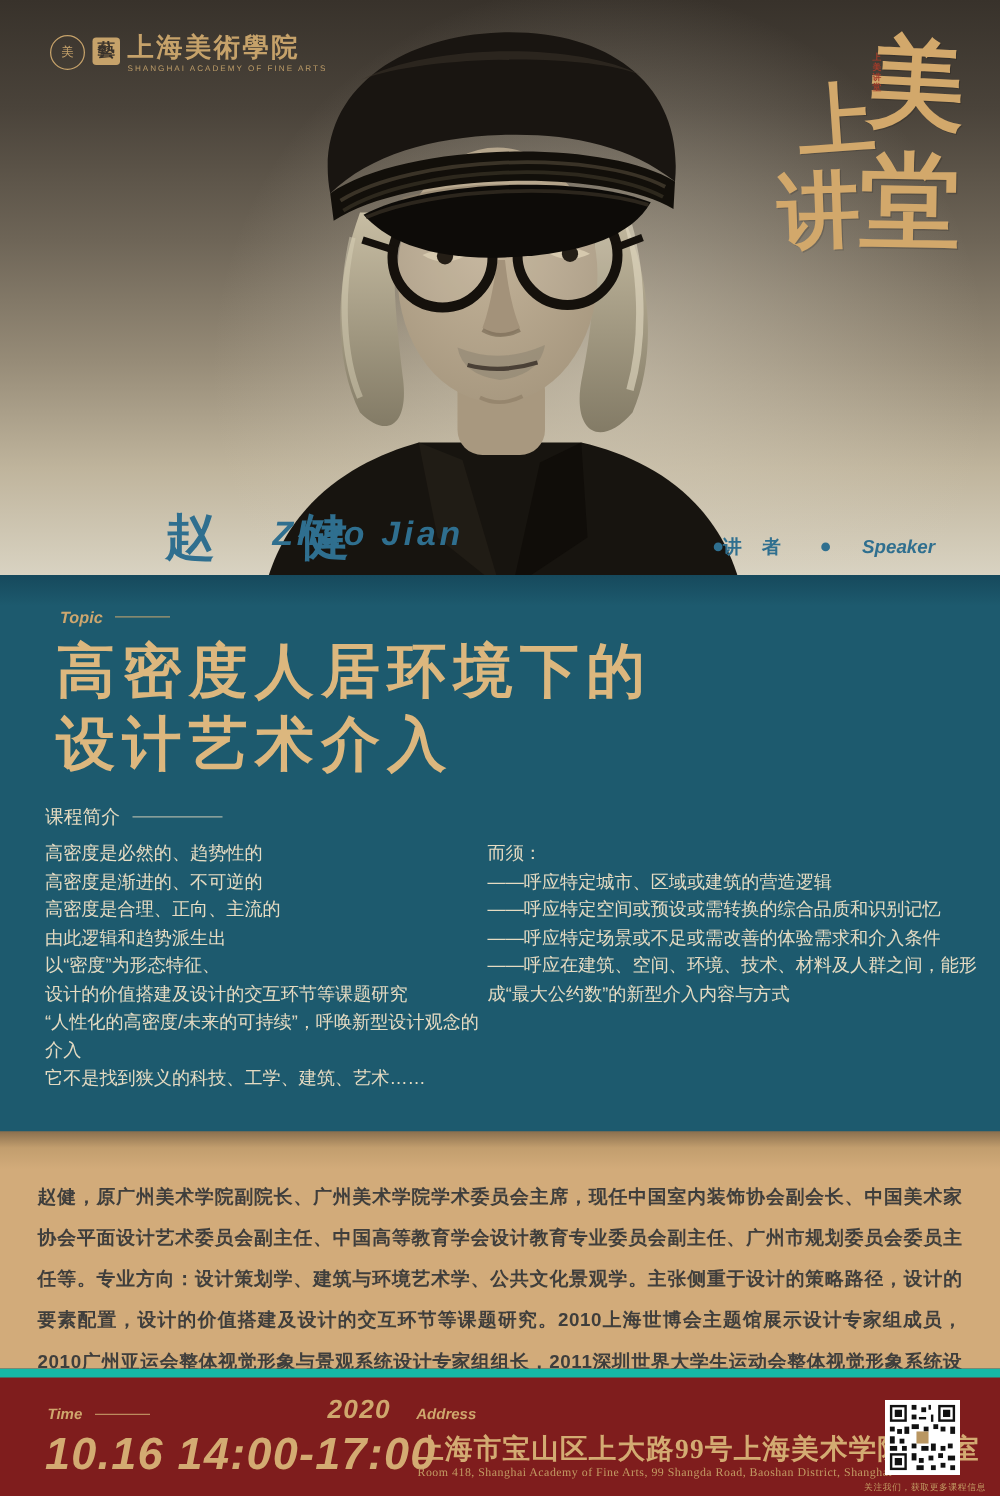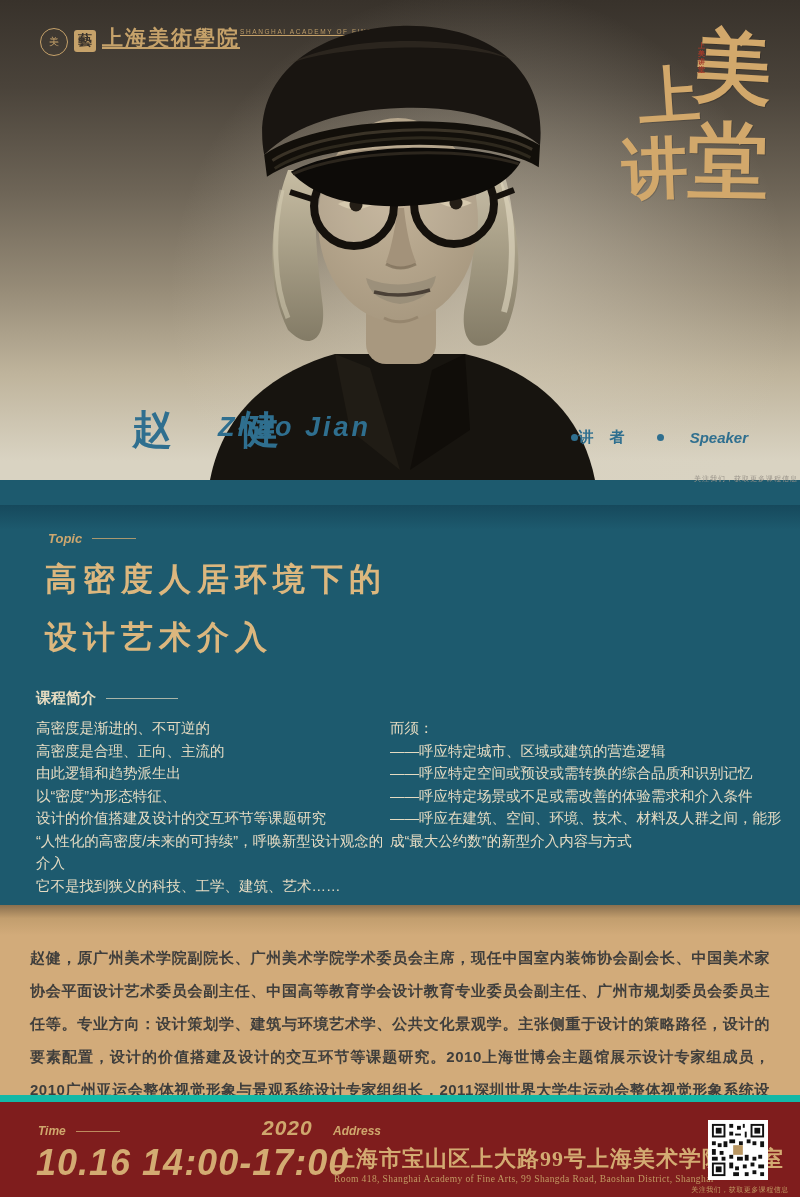"上海美術學院" .logo .wordmark { flex-direction: row -> column; text-decoration: underline -> none }
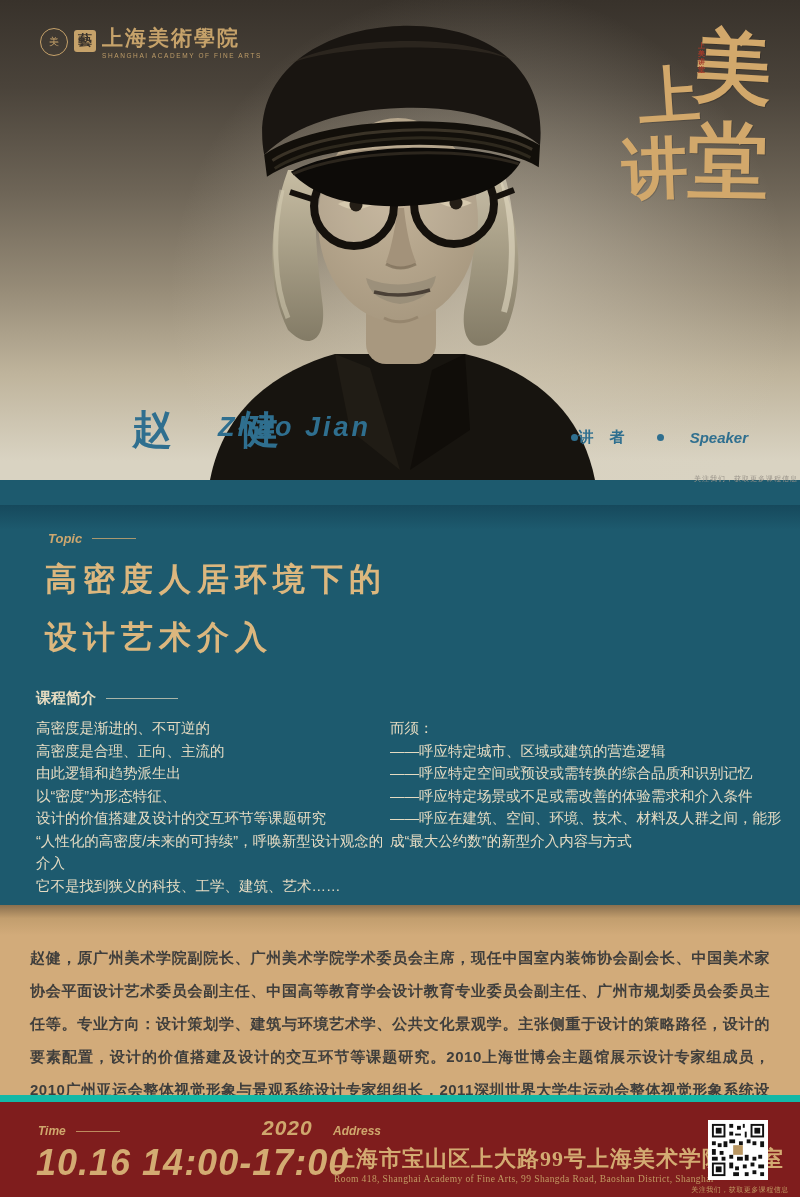"Topic" .teal { top: 505px -> 460px }
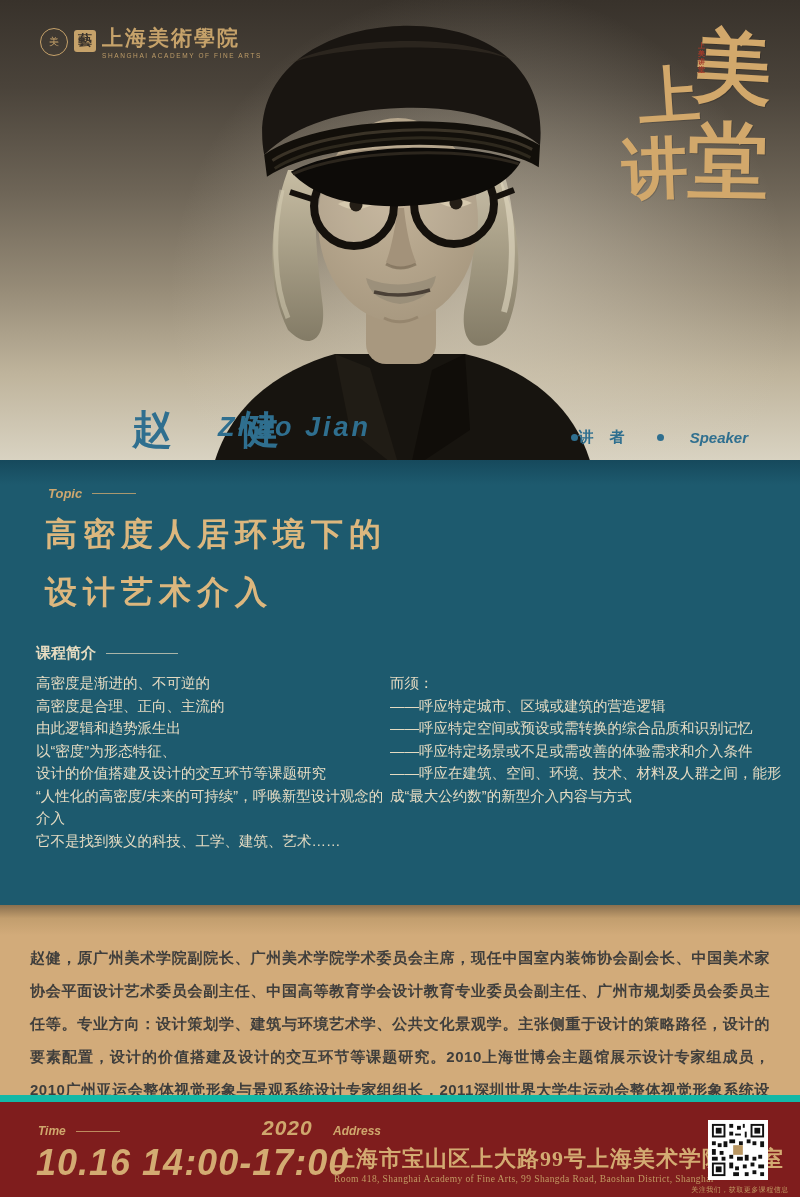"高密度人居环境下的" .title { font-family: Liberation Mono, monospace -> Liberation Sans, sans-serif; font-size: 32px -> 47px }
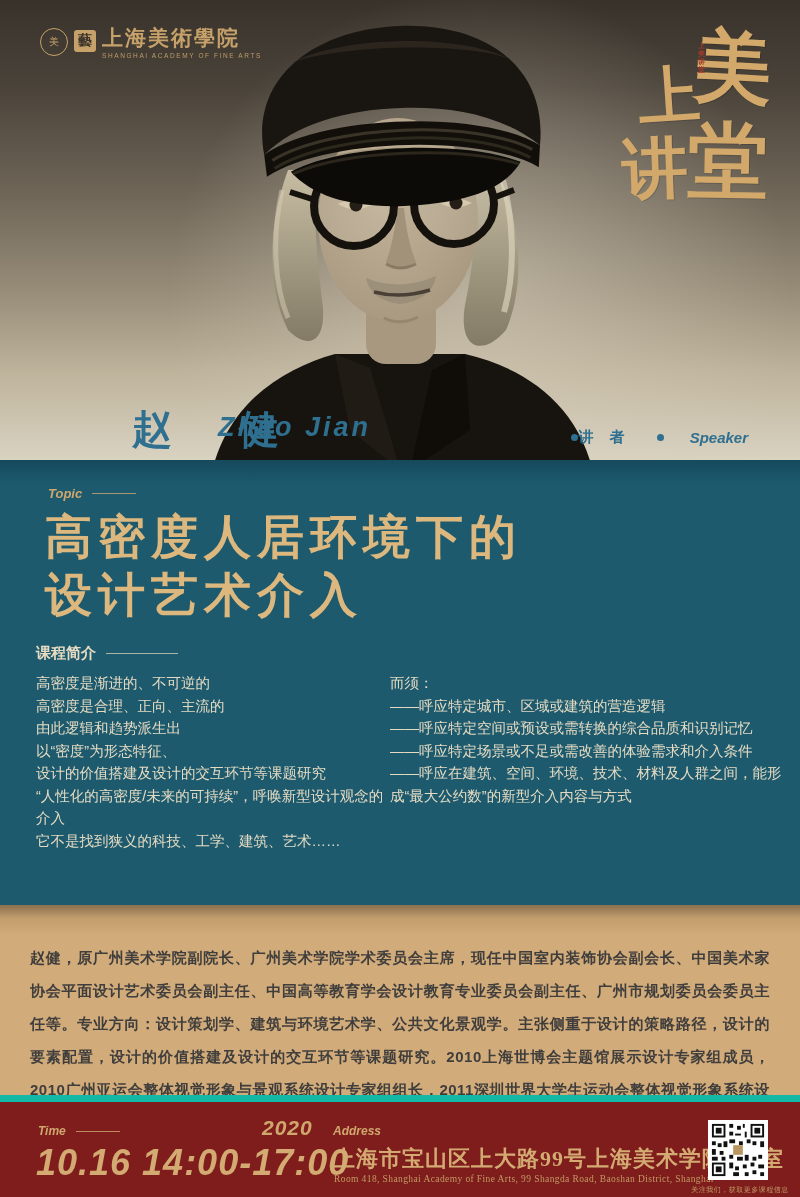"课程简介" .intro-head { font-weight: bold -> normal }
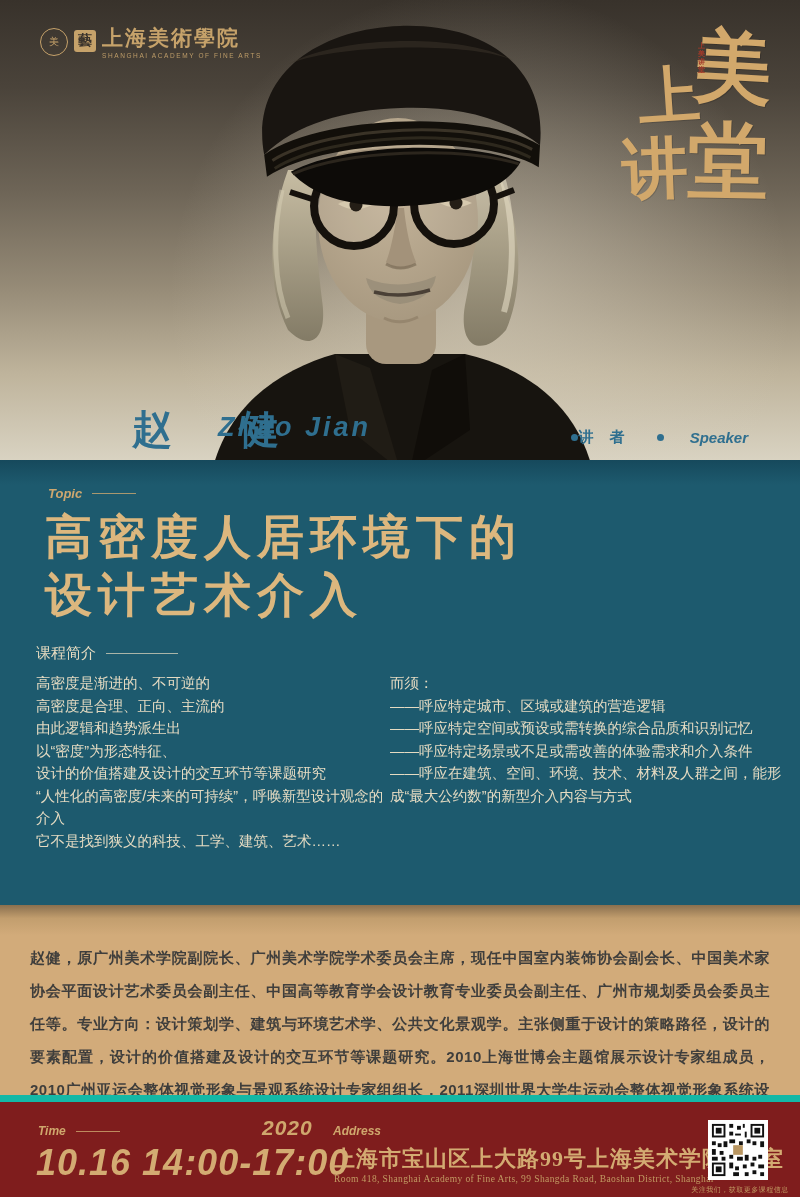"高密度是必然的、趋势性的" p { html: none -> <p>高密度是必然的、趋势性的</p> }
